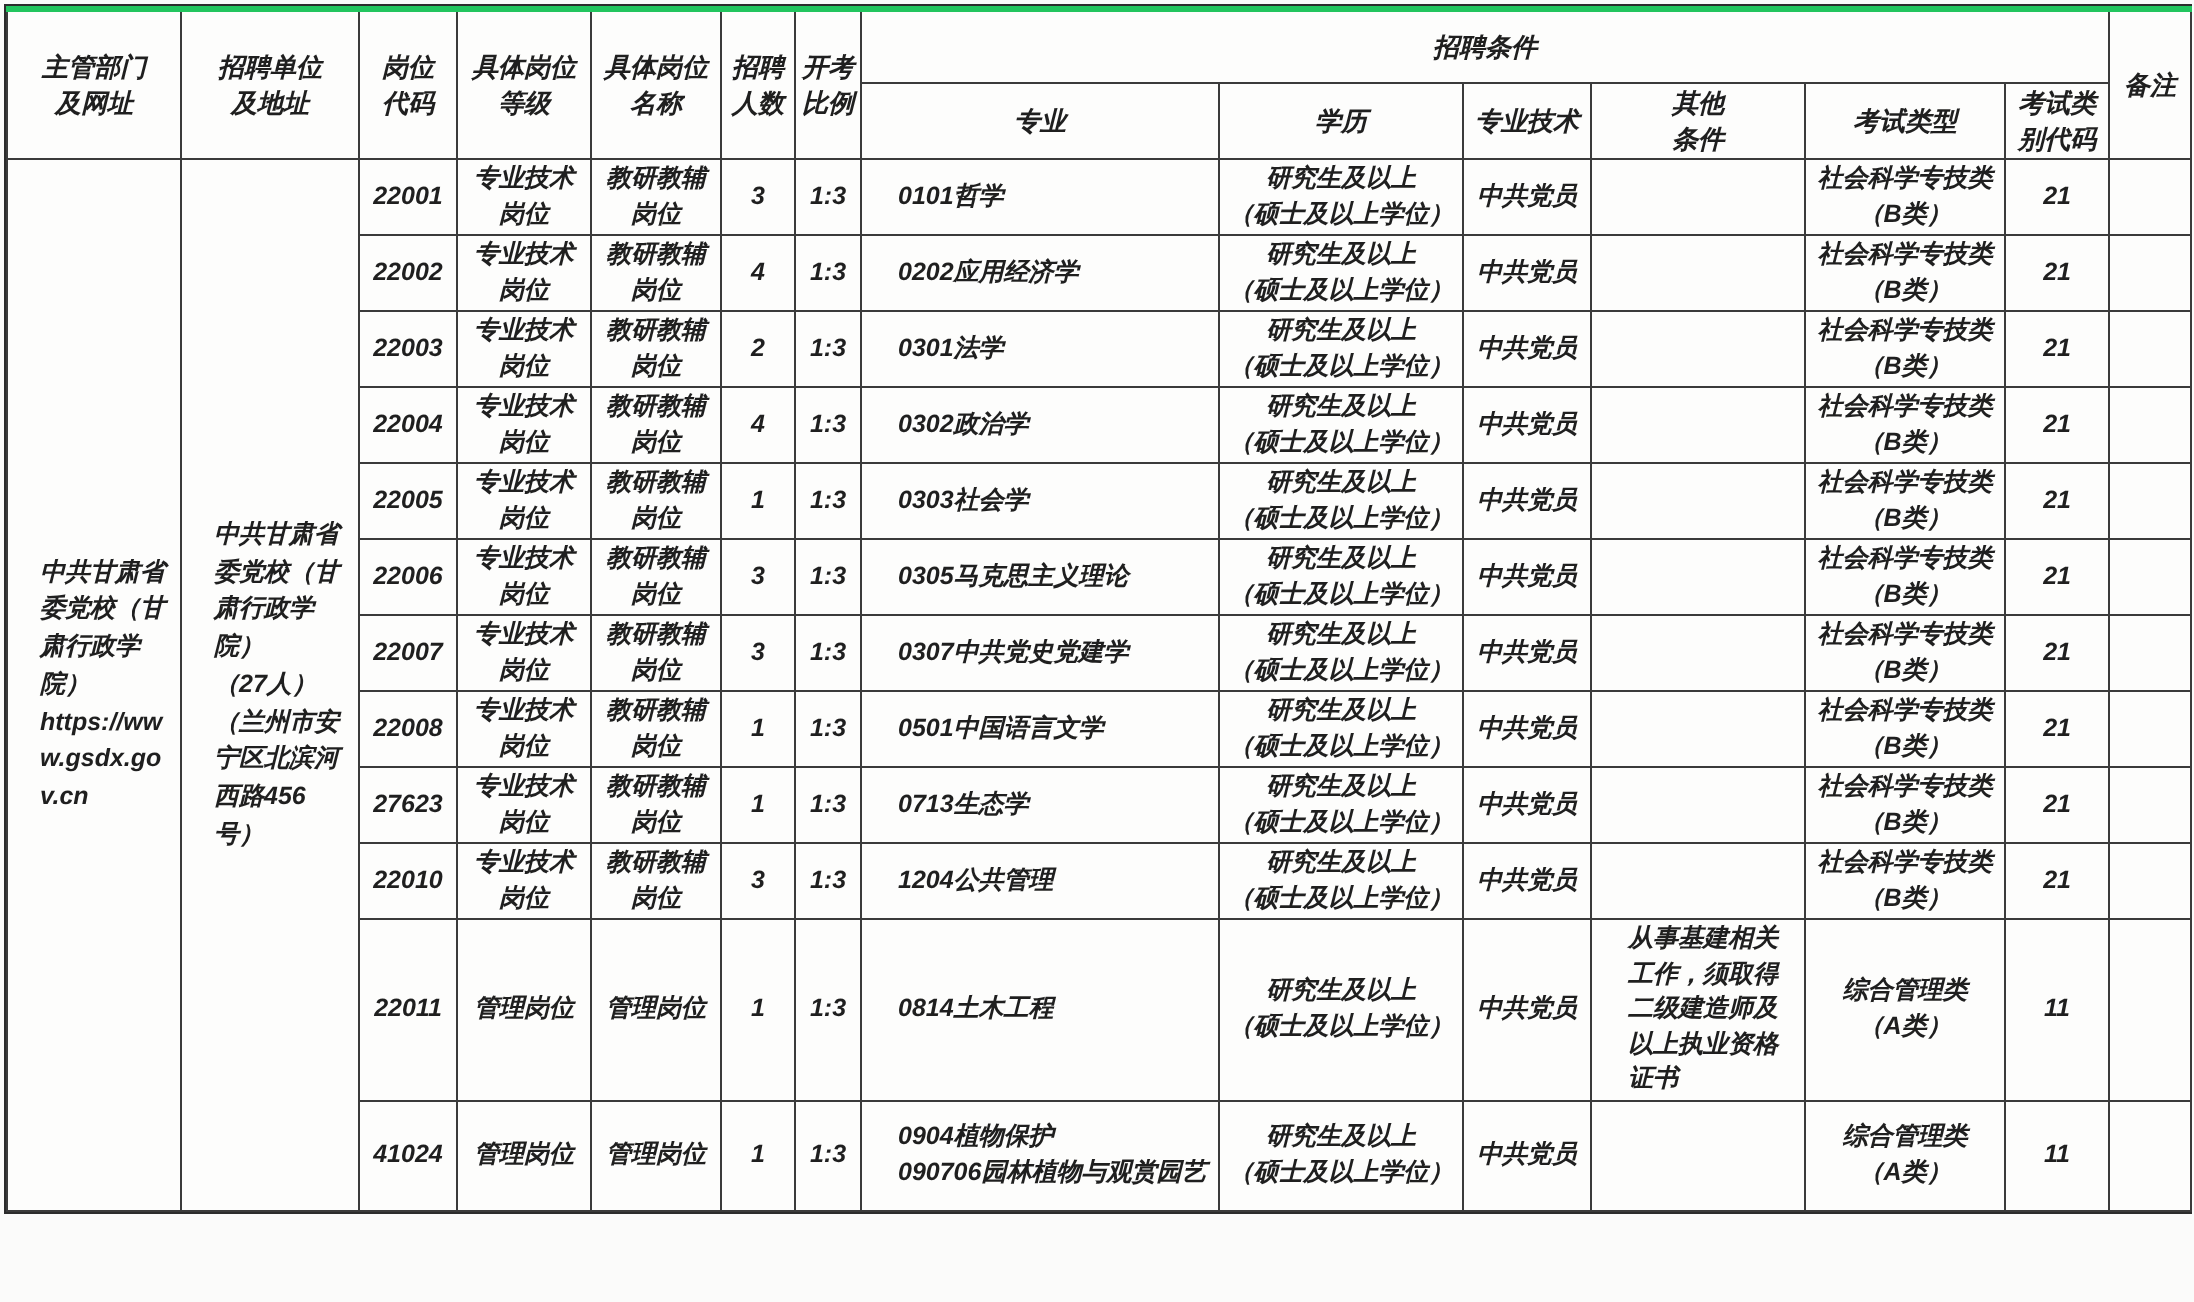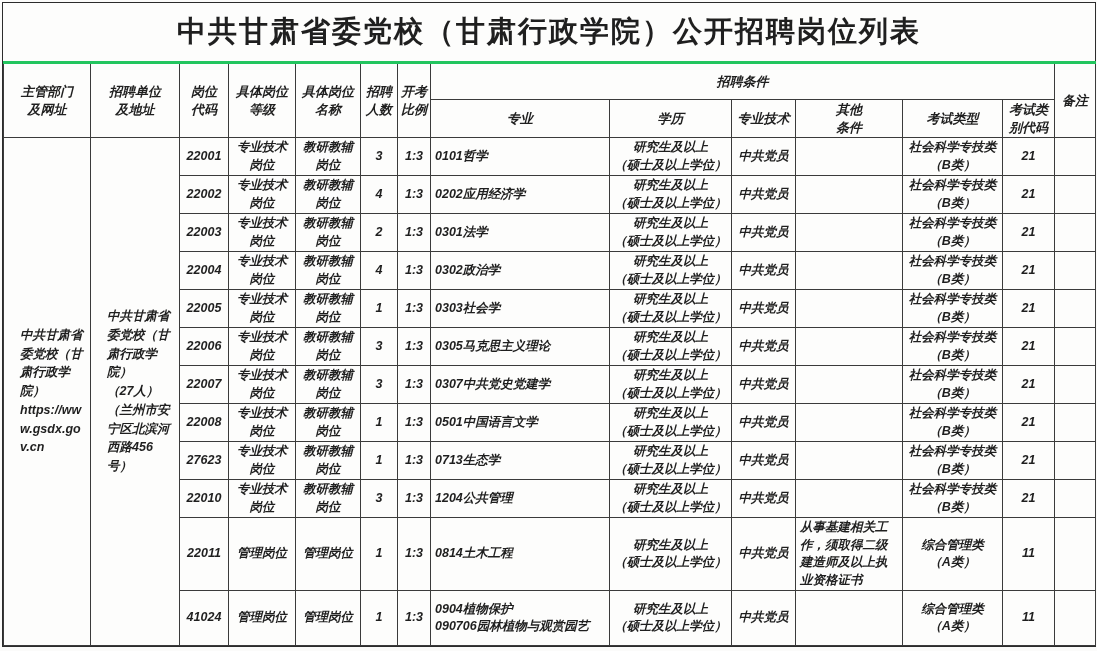"中共甘肃省委党校（甘肃行政学院）公开招聘岗位列表" div.title { html: <div>中共甘肃省委党校（甘肃行政学院）公开招聘岗位列表</div> -> none }
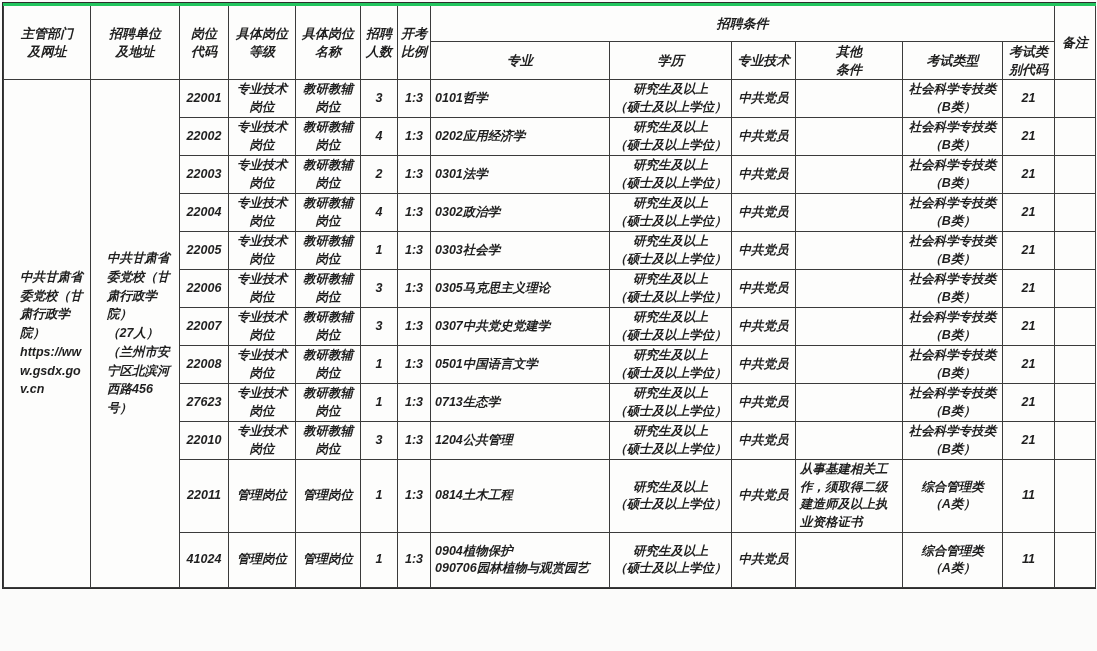"0101哲学" td.al { padding-left: 4px -> 18px }
